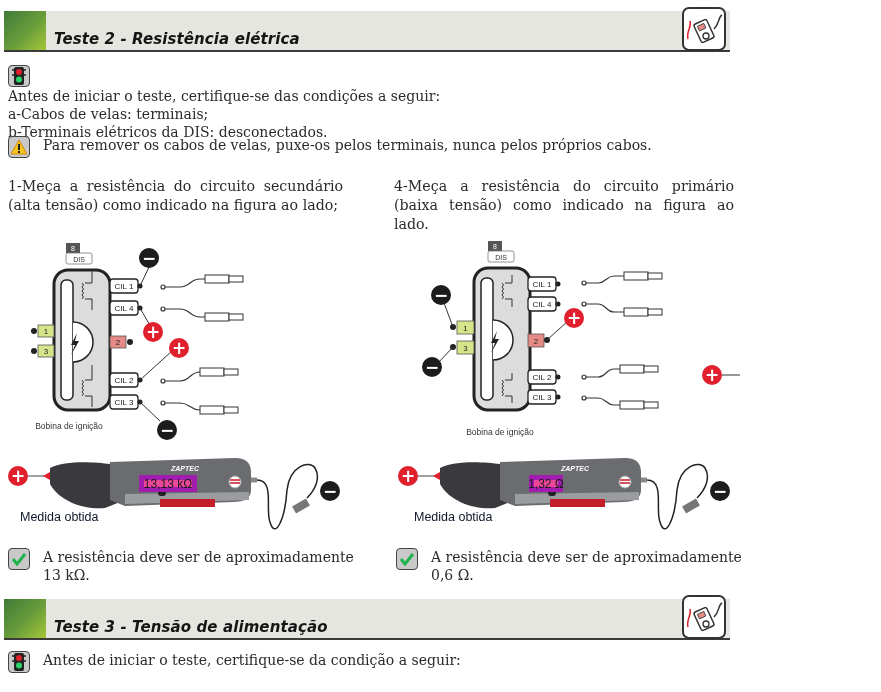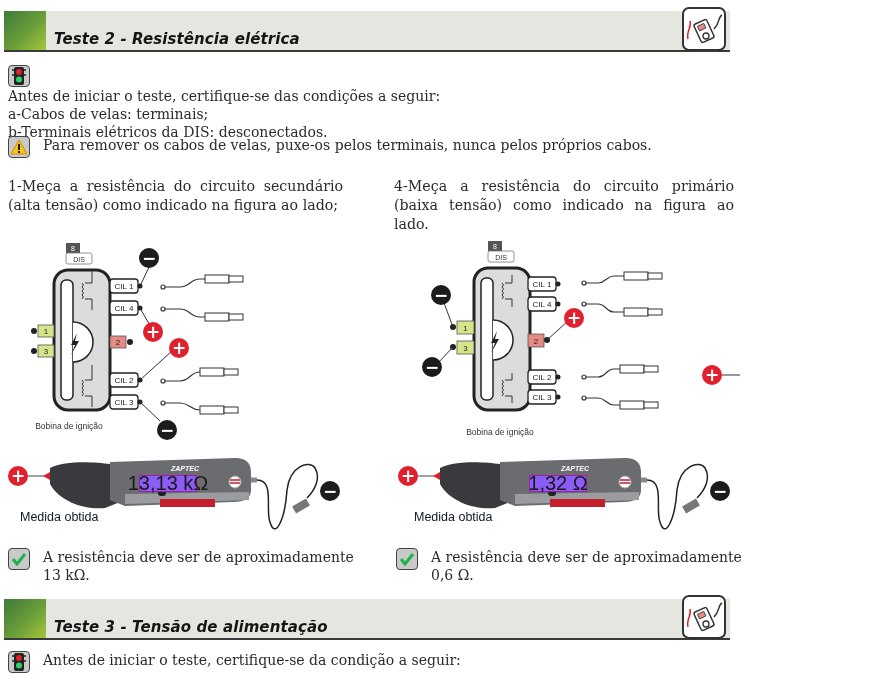"13,13 kΩ" .lcd { background: #8b5cf6 -> #ec4899; border: 1px solid #a21caf -> 5px solid #a21caf; font-size: 20px -> 12px }
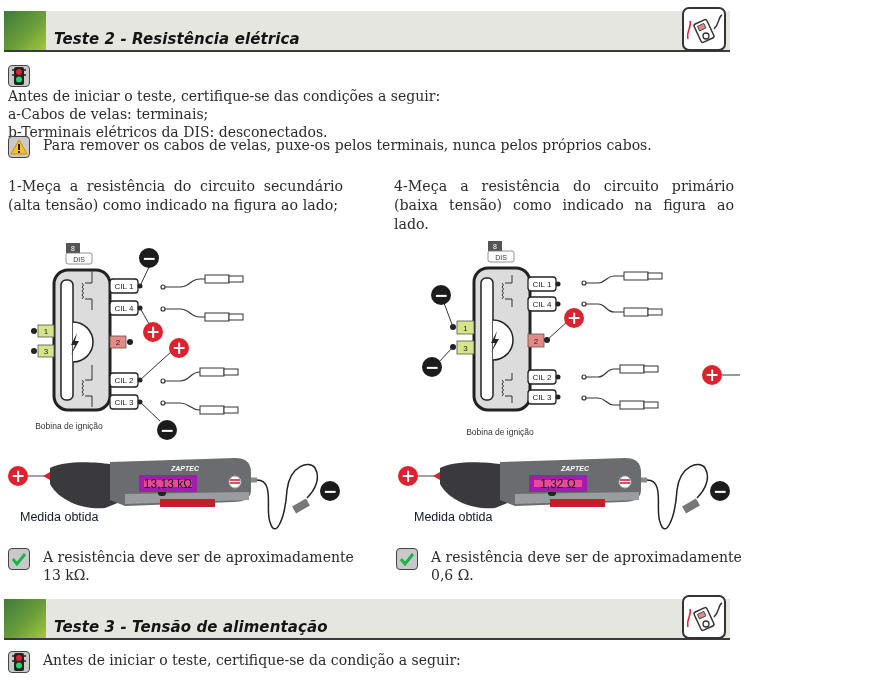"1,32 Ω" div.lcd { width: 58px -> 34px }
